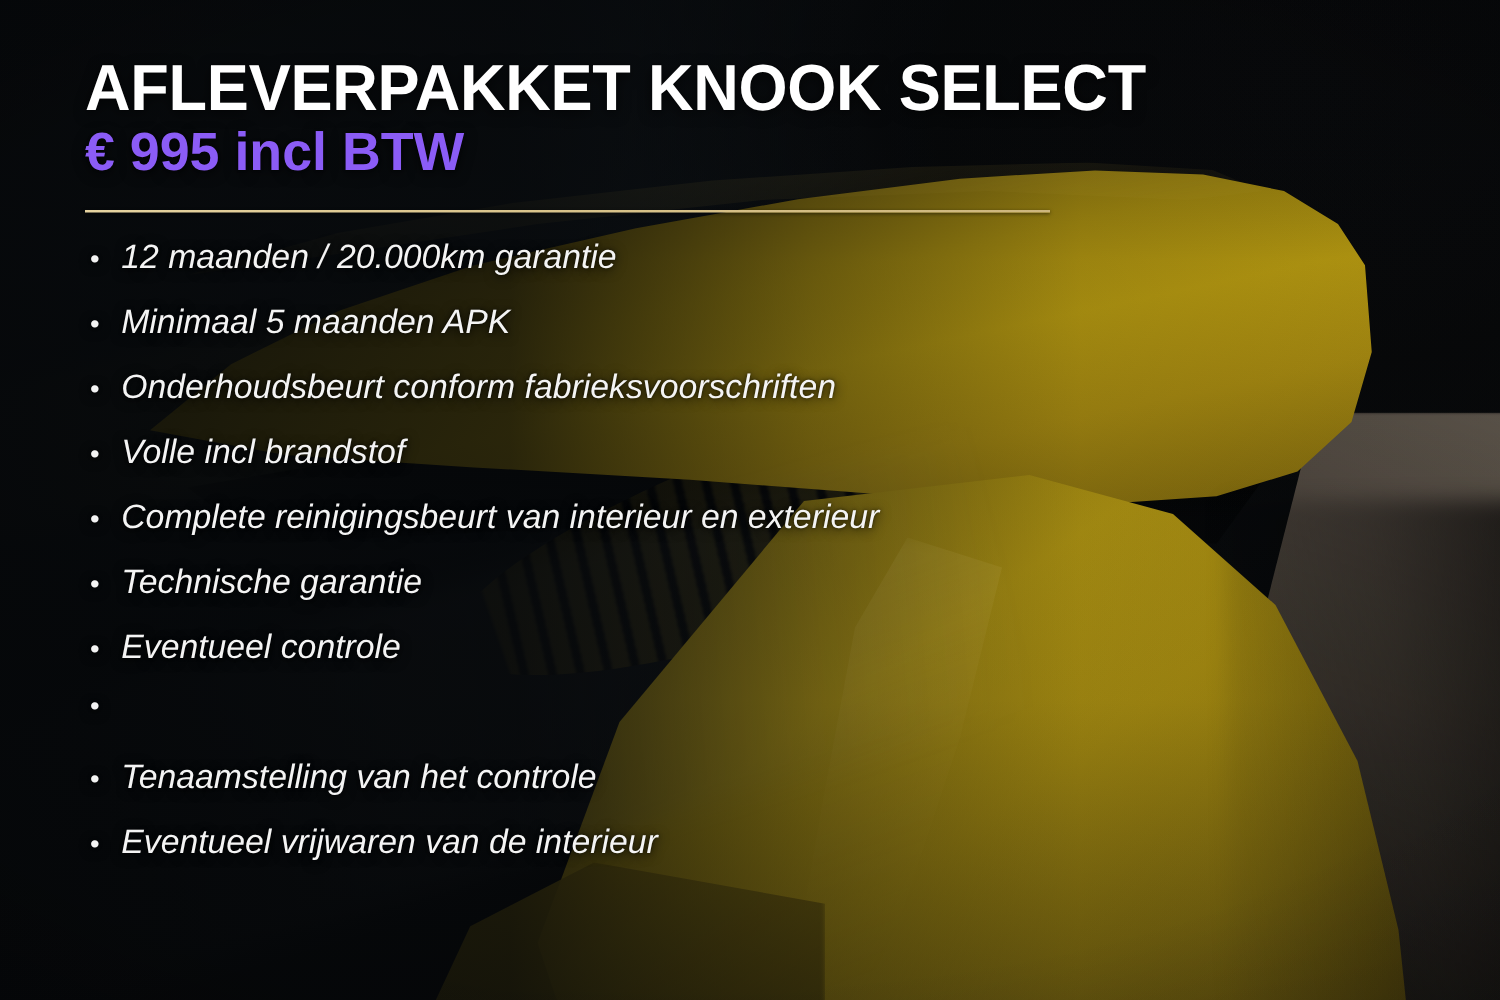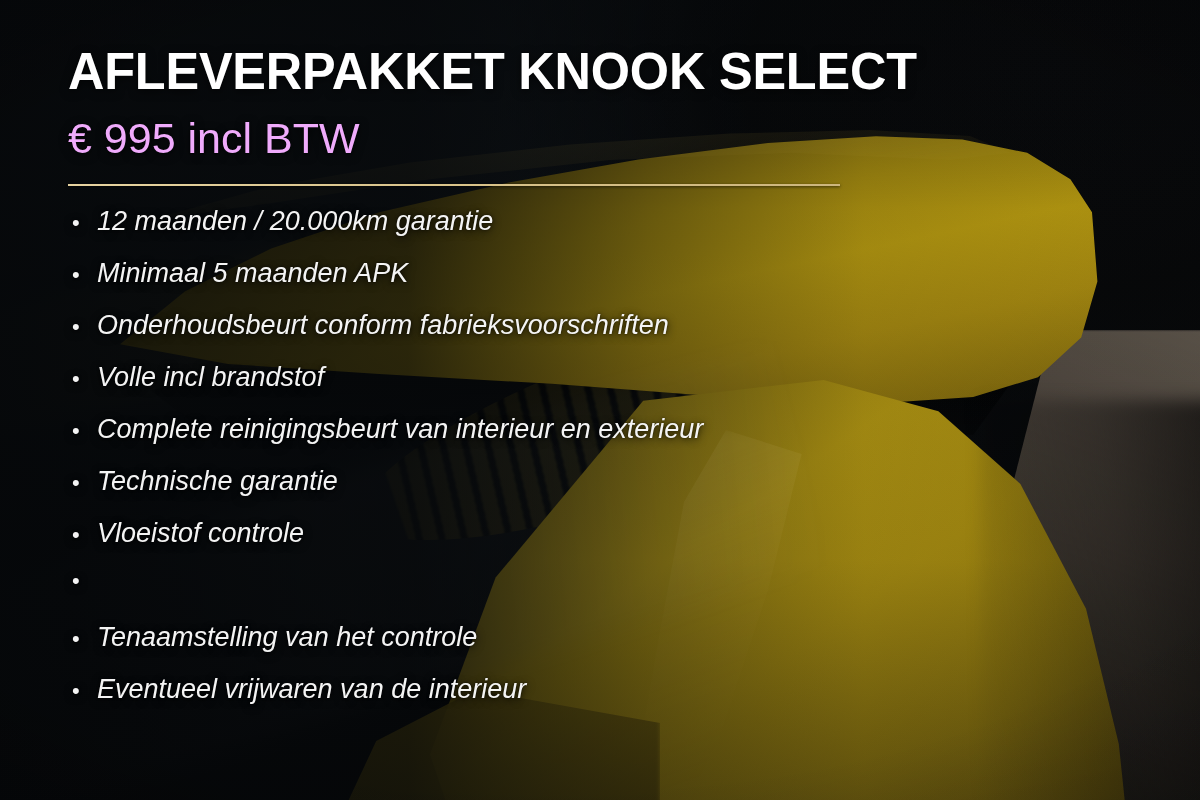"€ 995 incl BTW" .subtitle { color: #f0abfc -> #8b5cf6; font-weight: 400 -> 700; margin-top: 16px -> 0 }
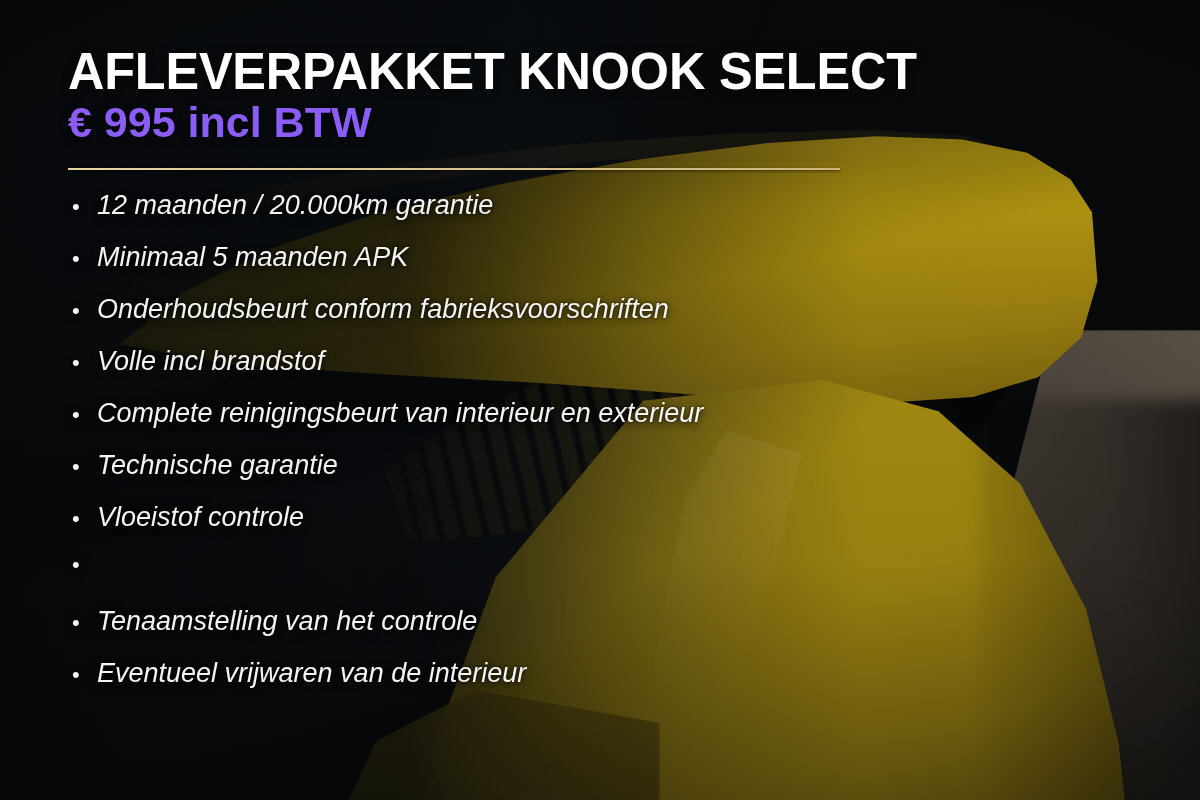"Vloeistof controle" span.item-text { text: Vloeistof -> Eventueel }
